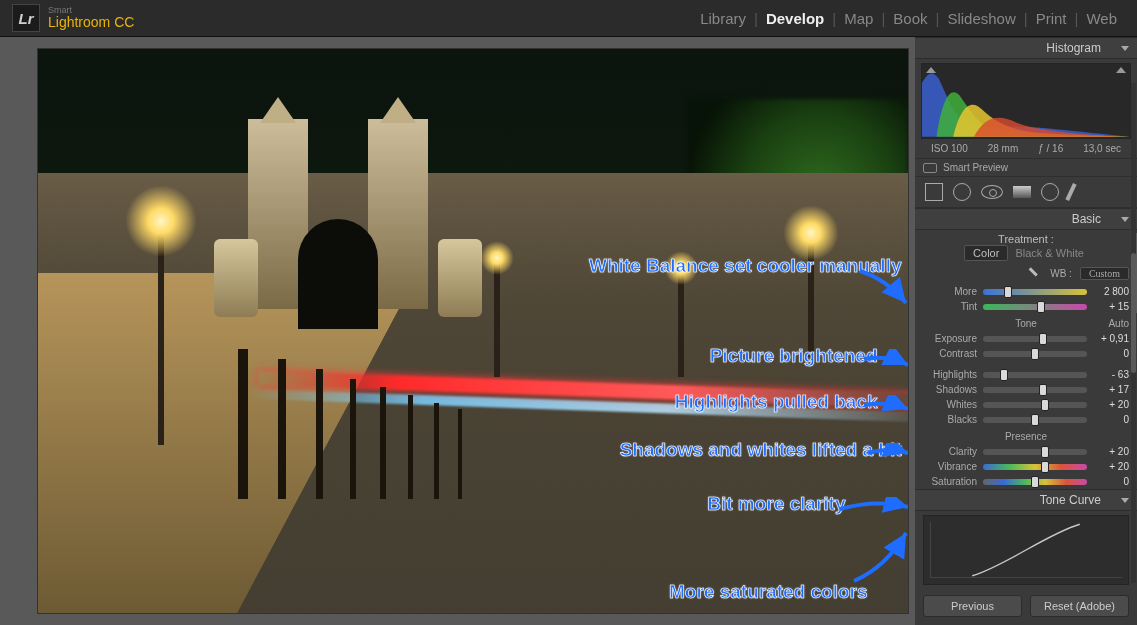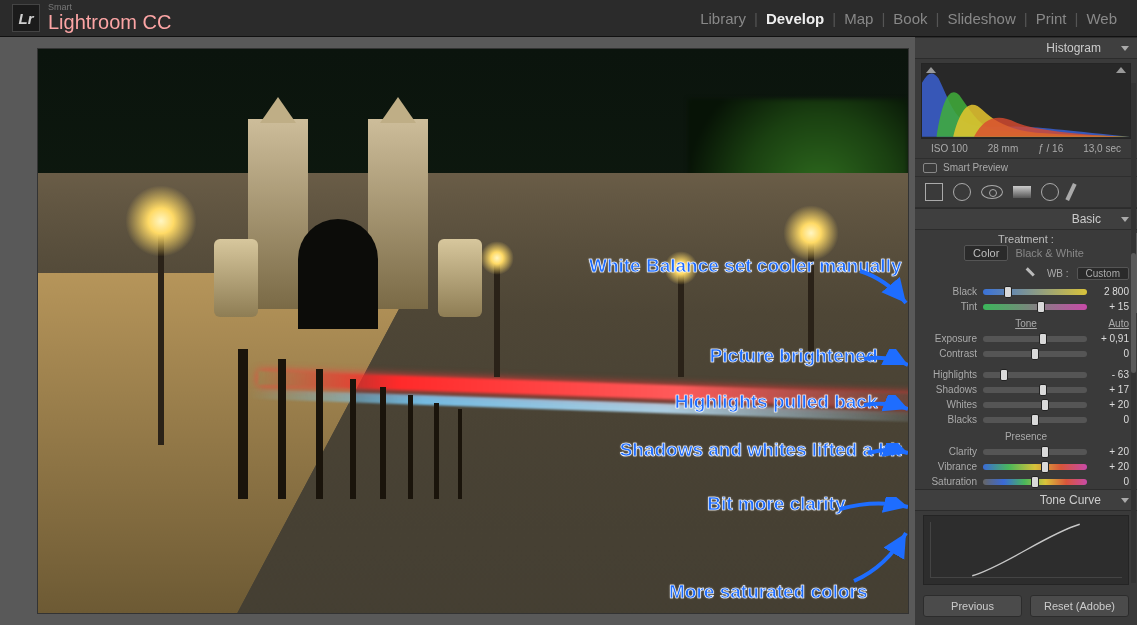"Lightroom CC" .product-text .pname { color: #fca5a5 -> #eab308; font-size: 20px -> 14px }
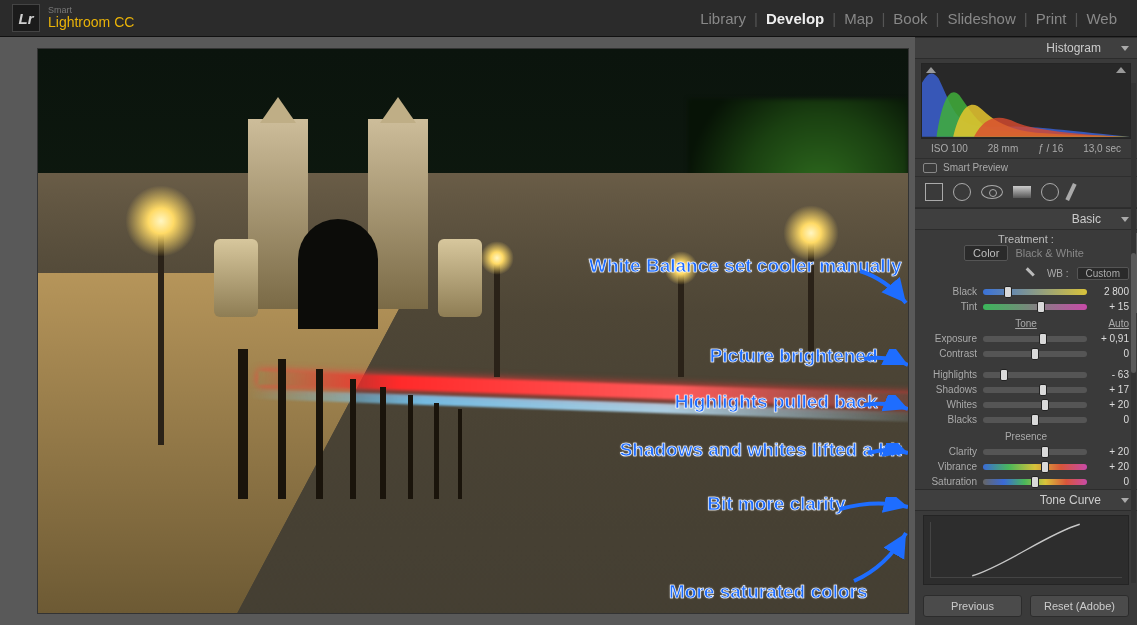"Custom" .wb-drop { font-family: none -> Liberation Serif, serif }
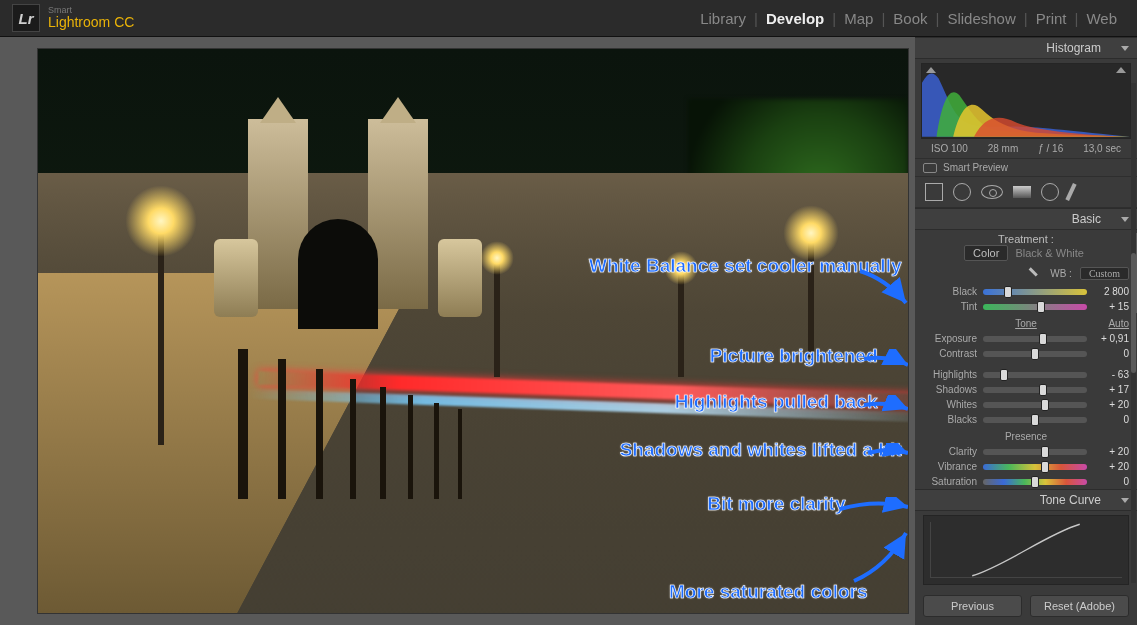"Black" span.lbl { text: Black -> More }
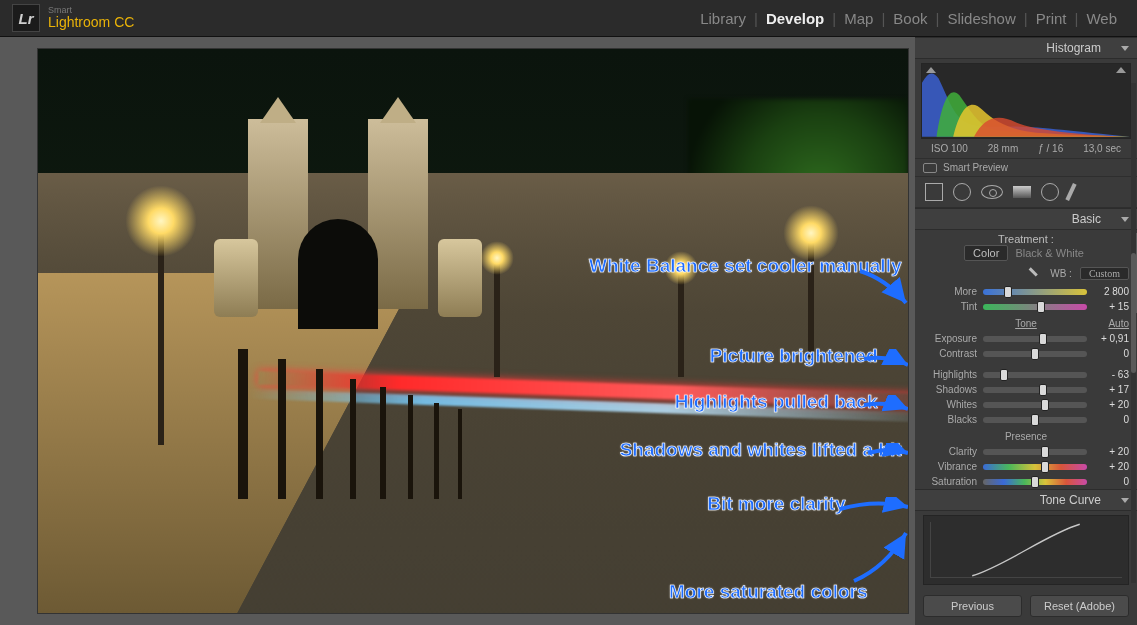"Tone" .subhead.tone { text-decoration: underline -> none }
